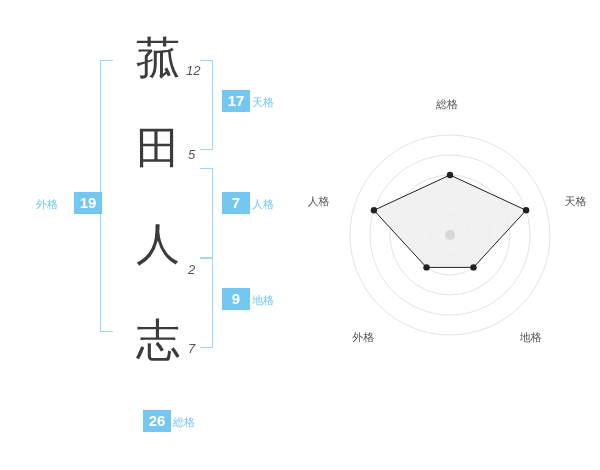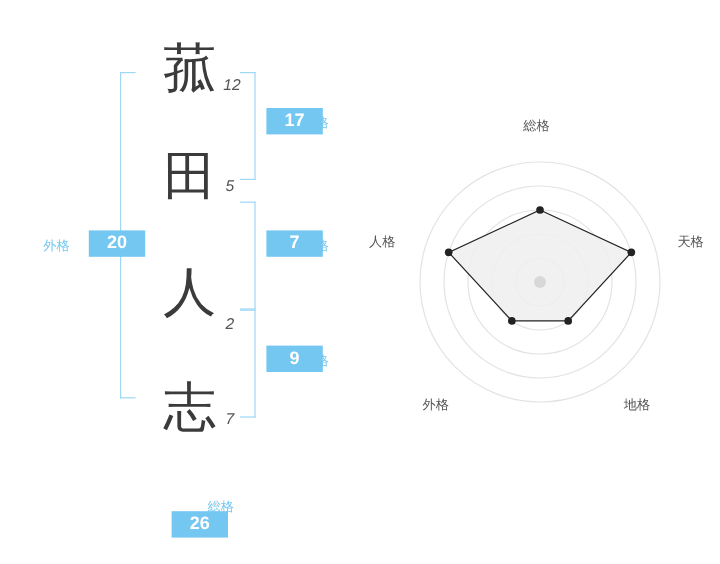"17" .badge { width: 47px -> 28px }
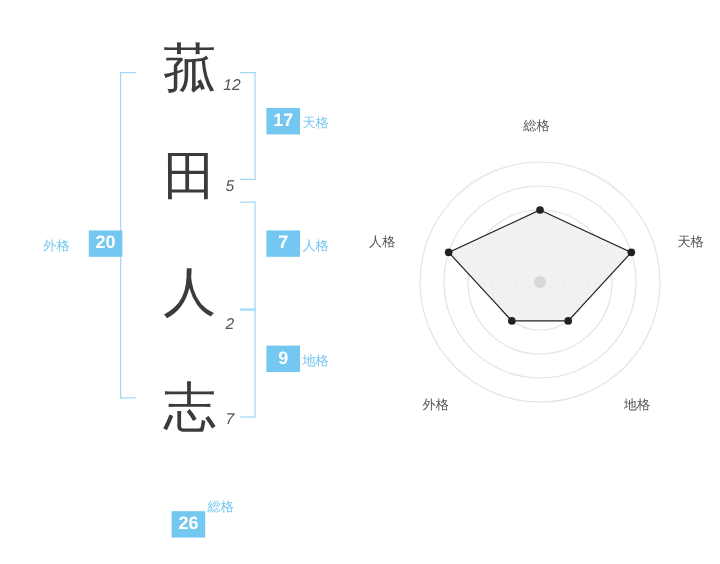"20" div.badge { text: 20 -> 19 }
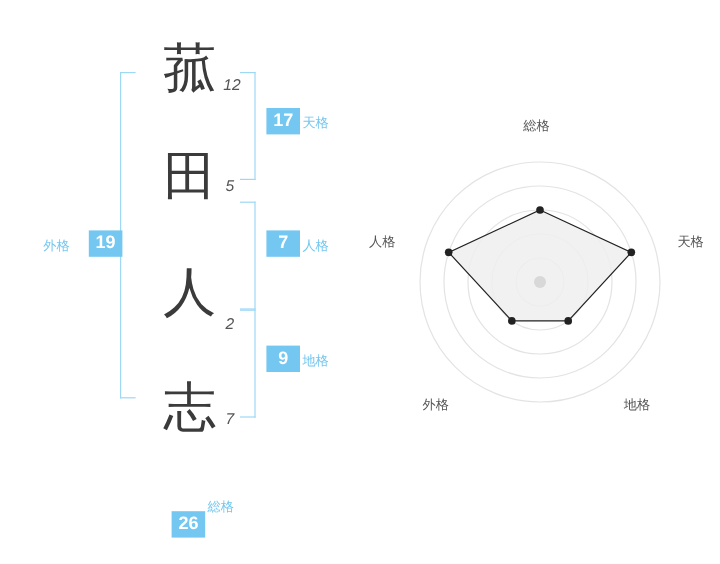"26" div.badge { margin-top: 16px -> none }
